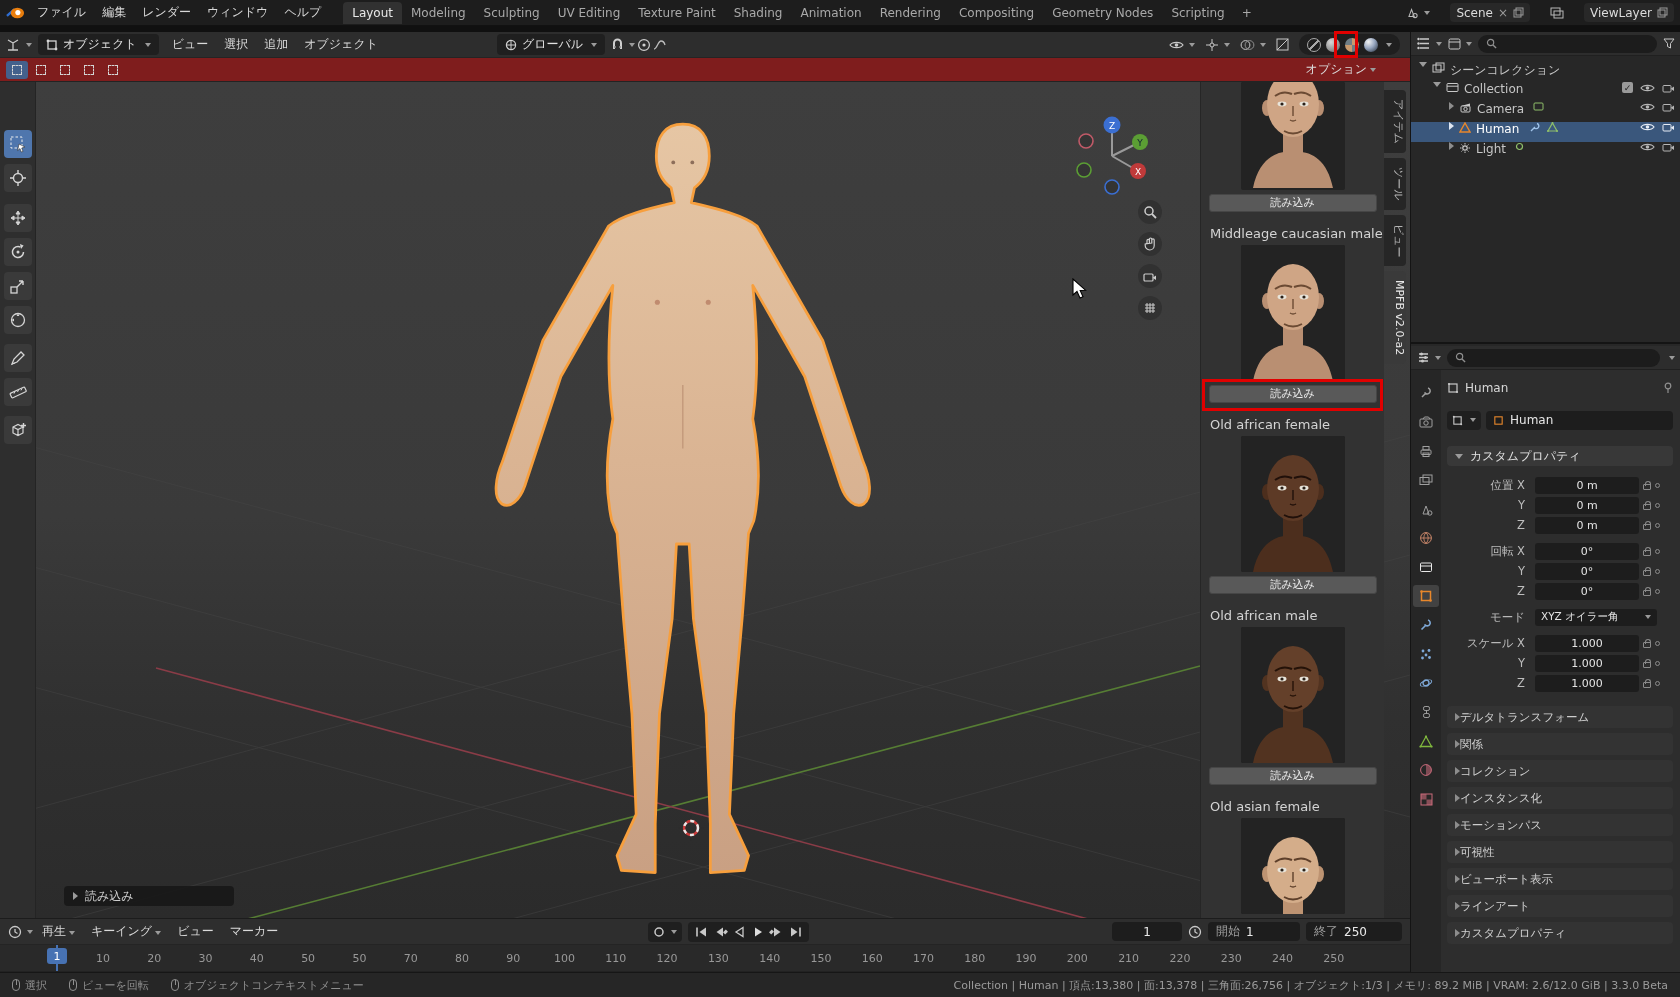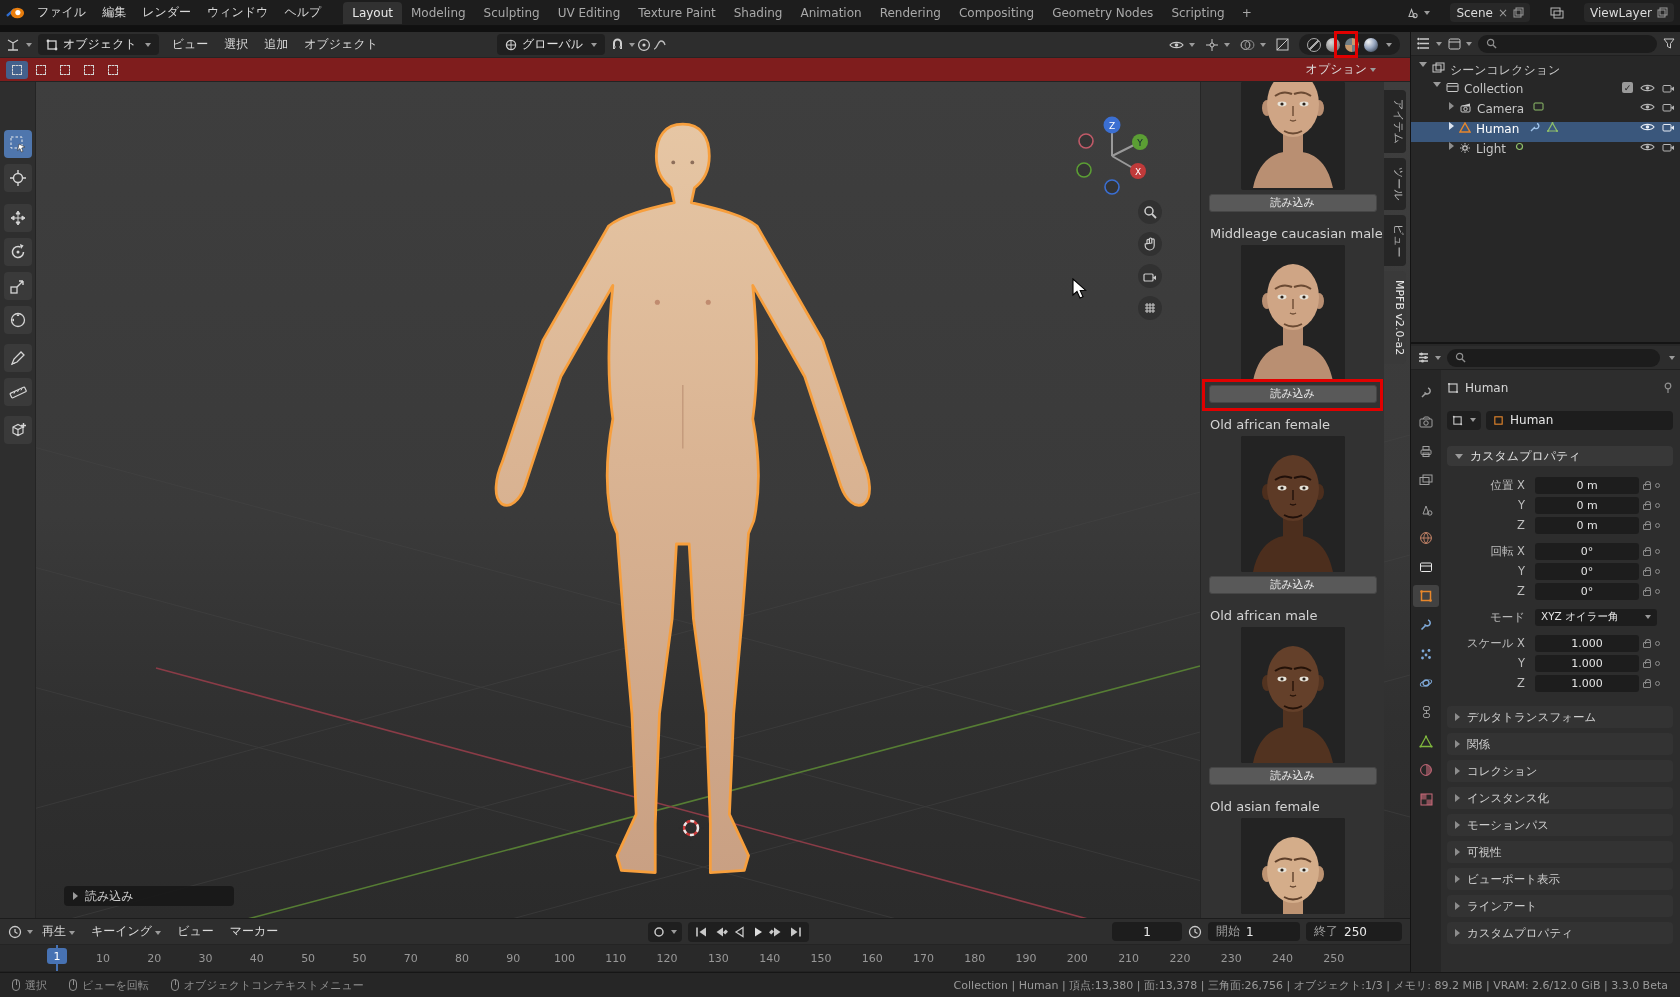"デルタトランスフォーム" .psec { gap: 7px -> none }
